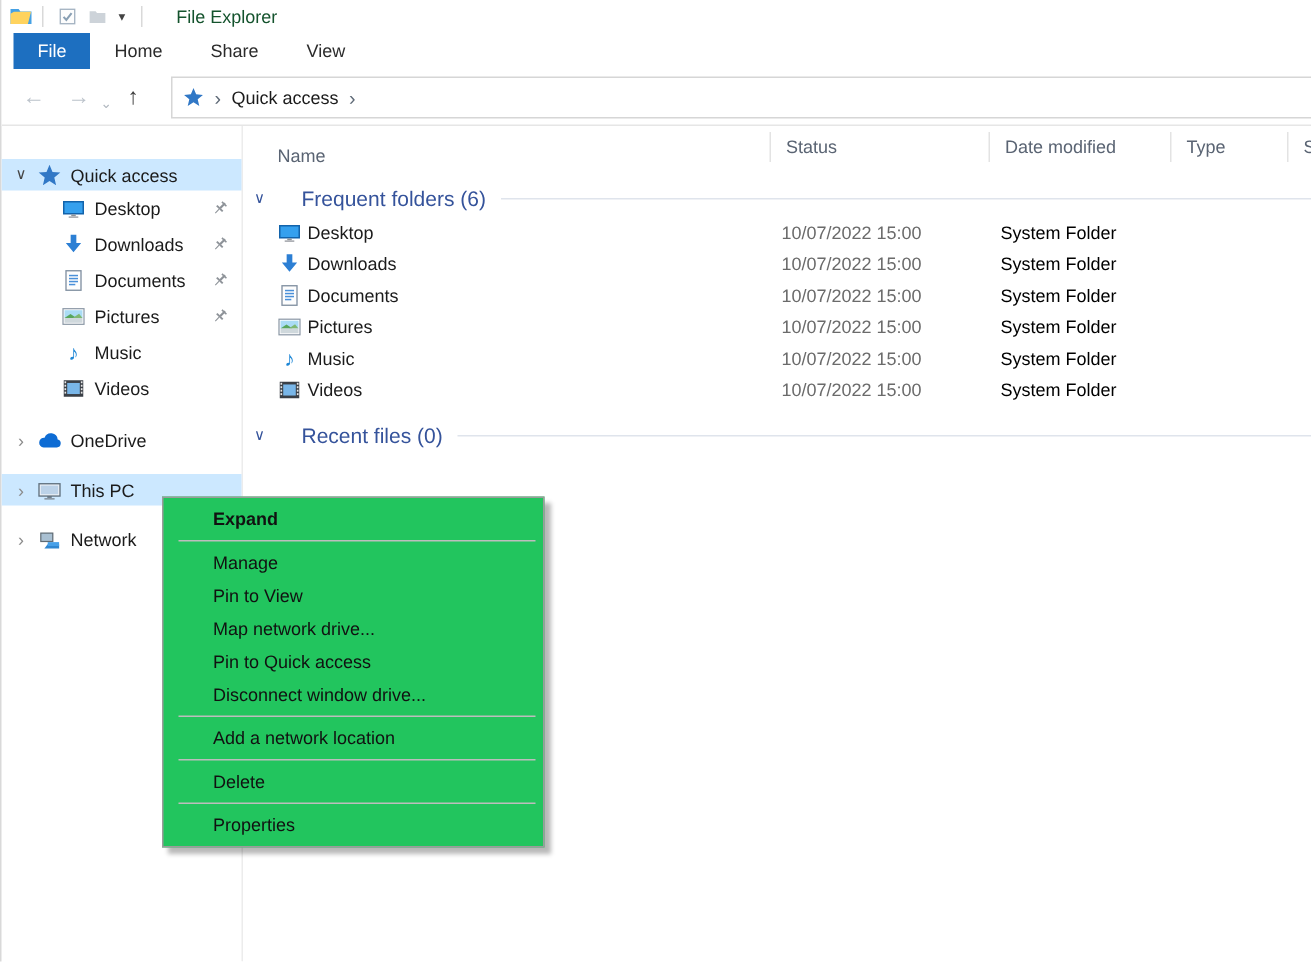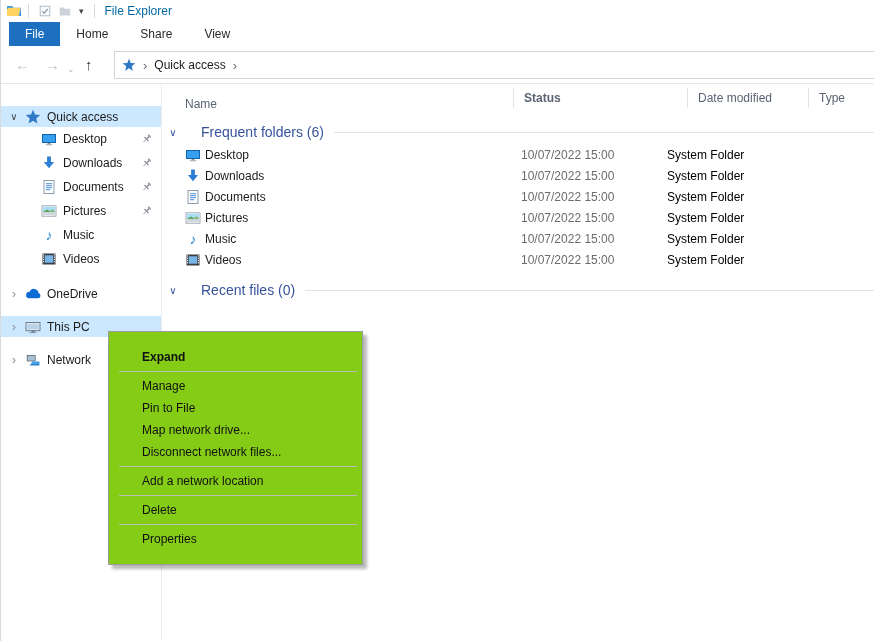"File Explorer" .win-title { color: #0369a1 -> #14532d; margin-left: 4px -> 17px }
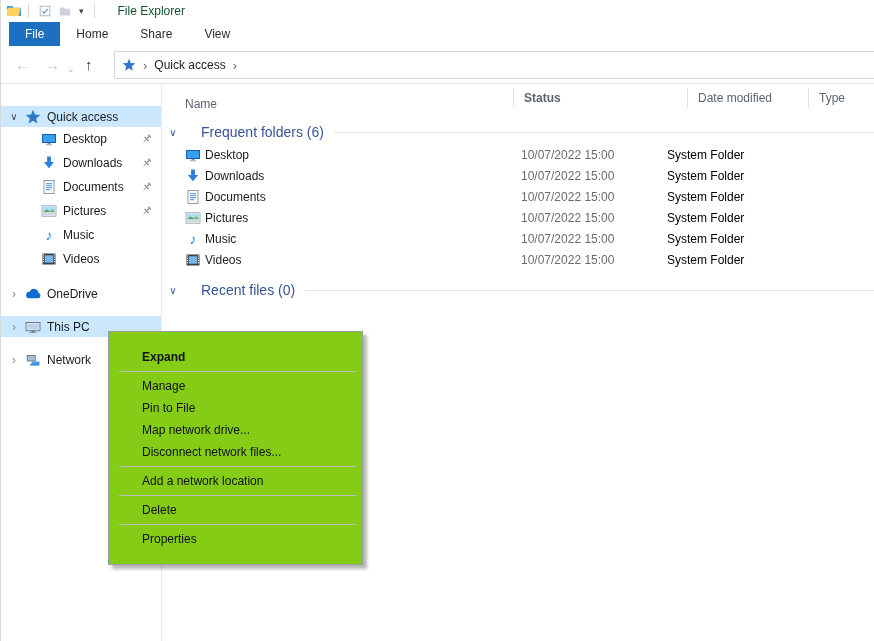"Status" div.colcell { font-weight: bold -> none }
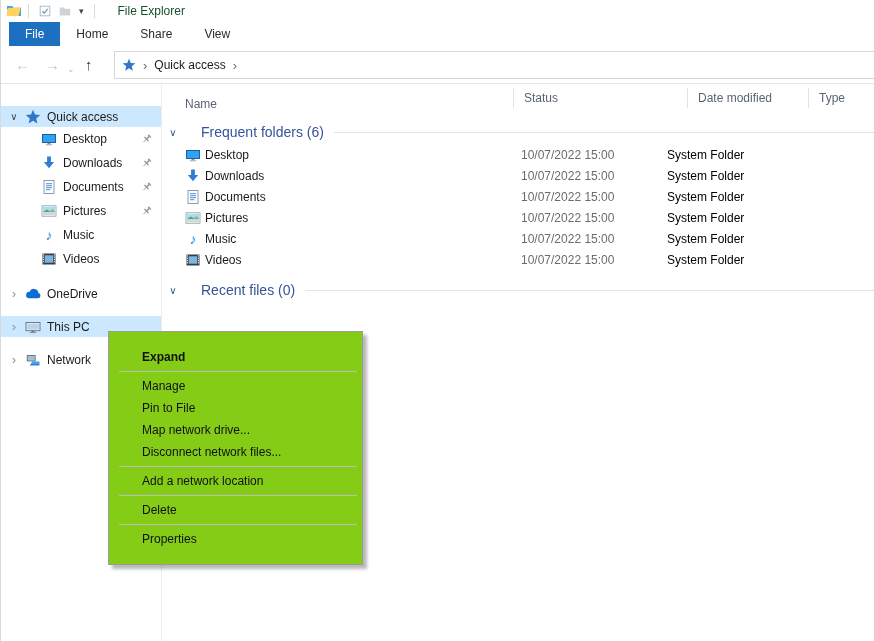"Date modified" div.colcell { margin-left: 28px -> none }
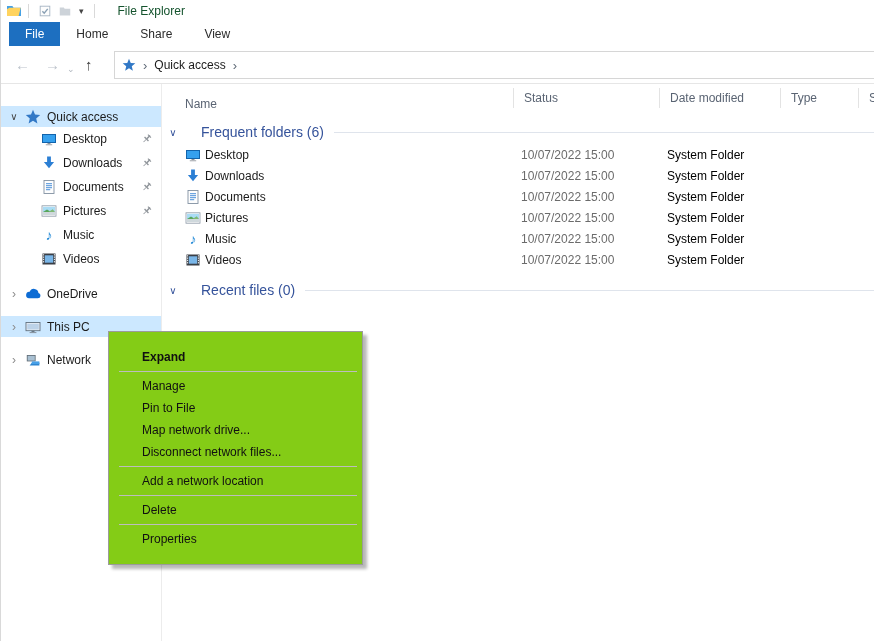"Expand" .context-menu { background: #84cc16 -> #22c55e; padding: 14px 0 -> 3px 0 }
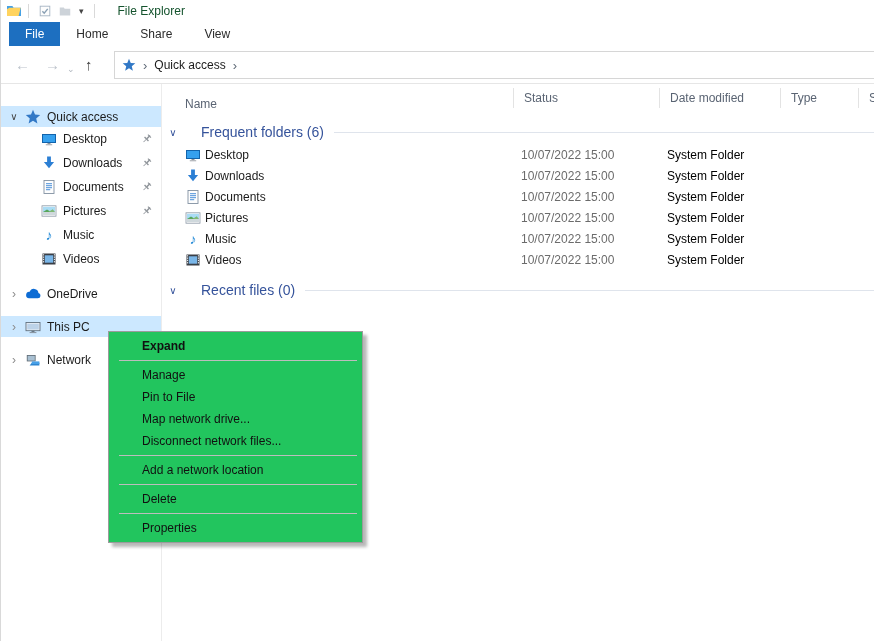"Pin to File" div.menu-item { text: File -> View }
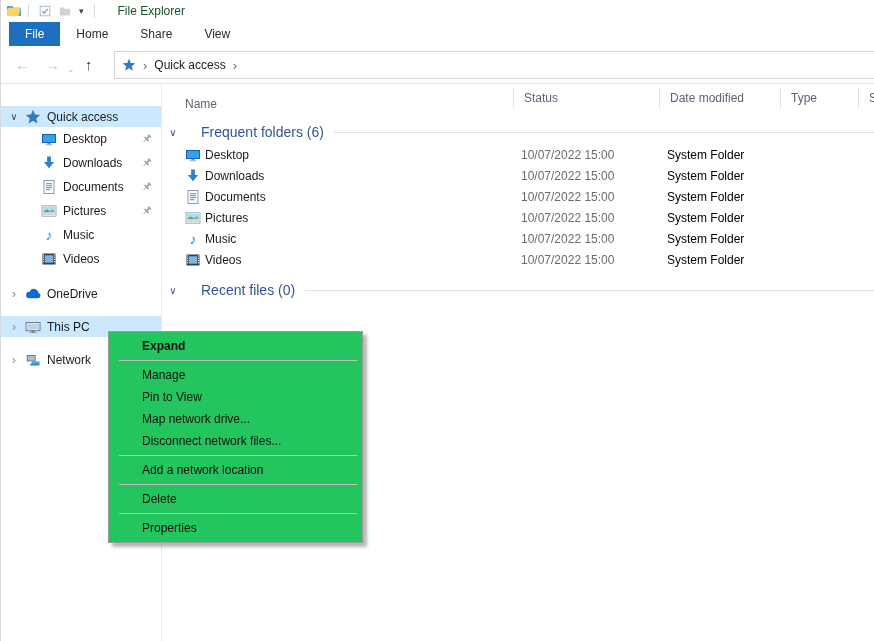"Pin to Quick access" div.menu-item { html: none -> <div>Pin to Quick access</div> }
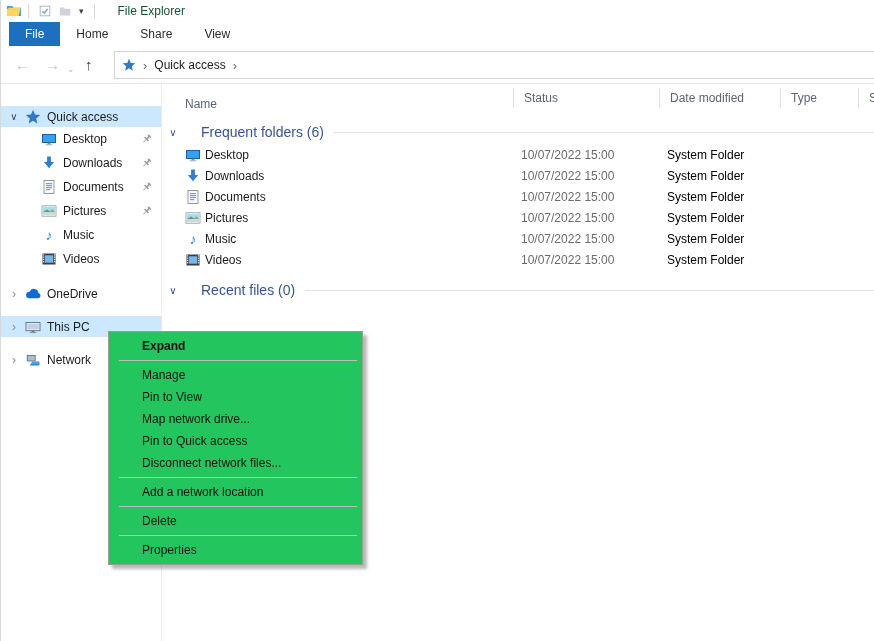"Disconnect network files..." div.menu-item { text: network files -> window drive }
